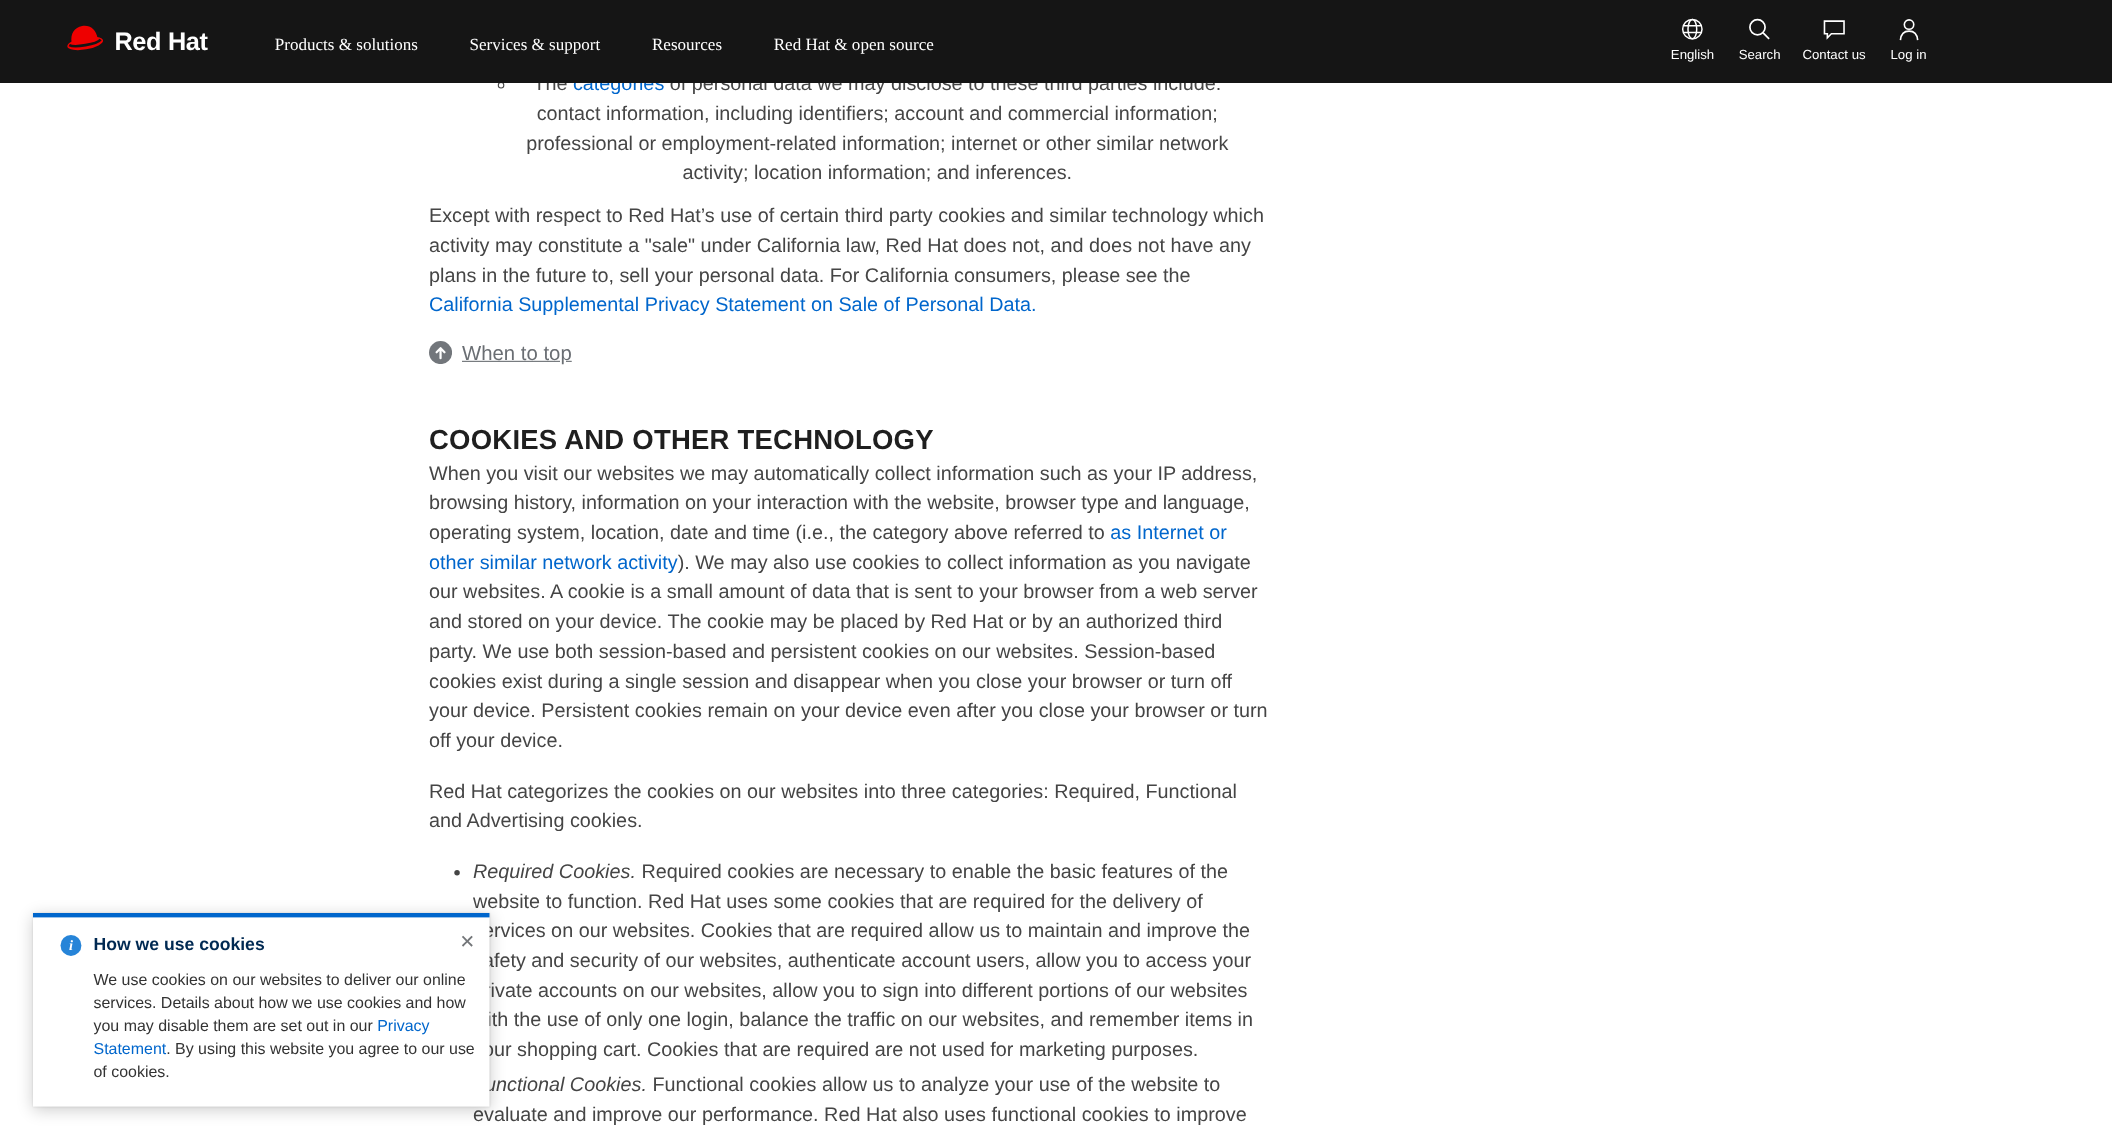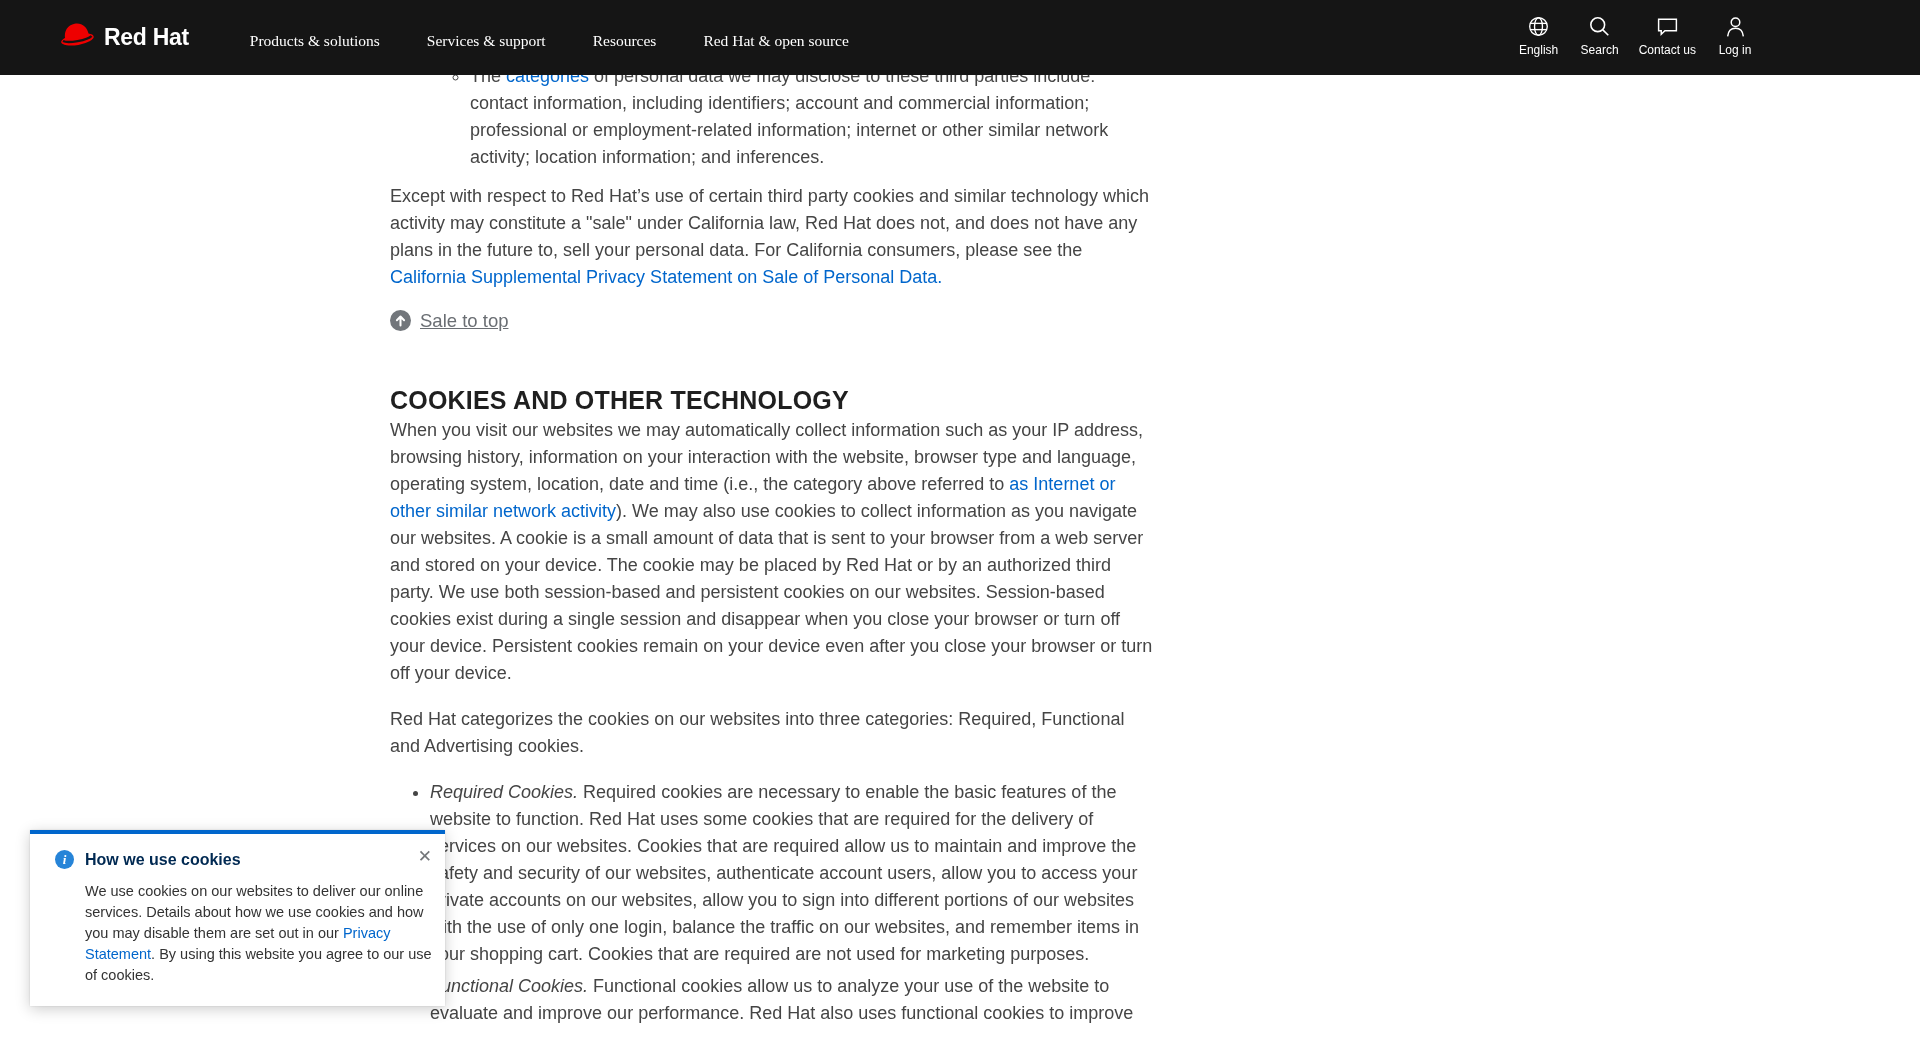"The categories of personal data" ul.circle-list li { text-align: none -> center }
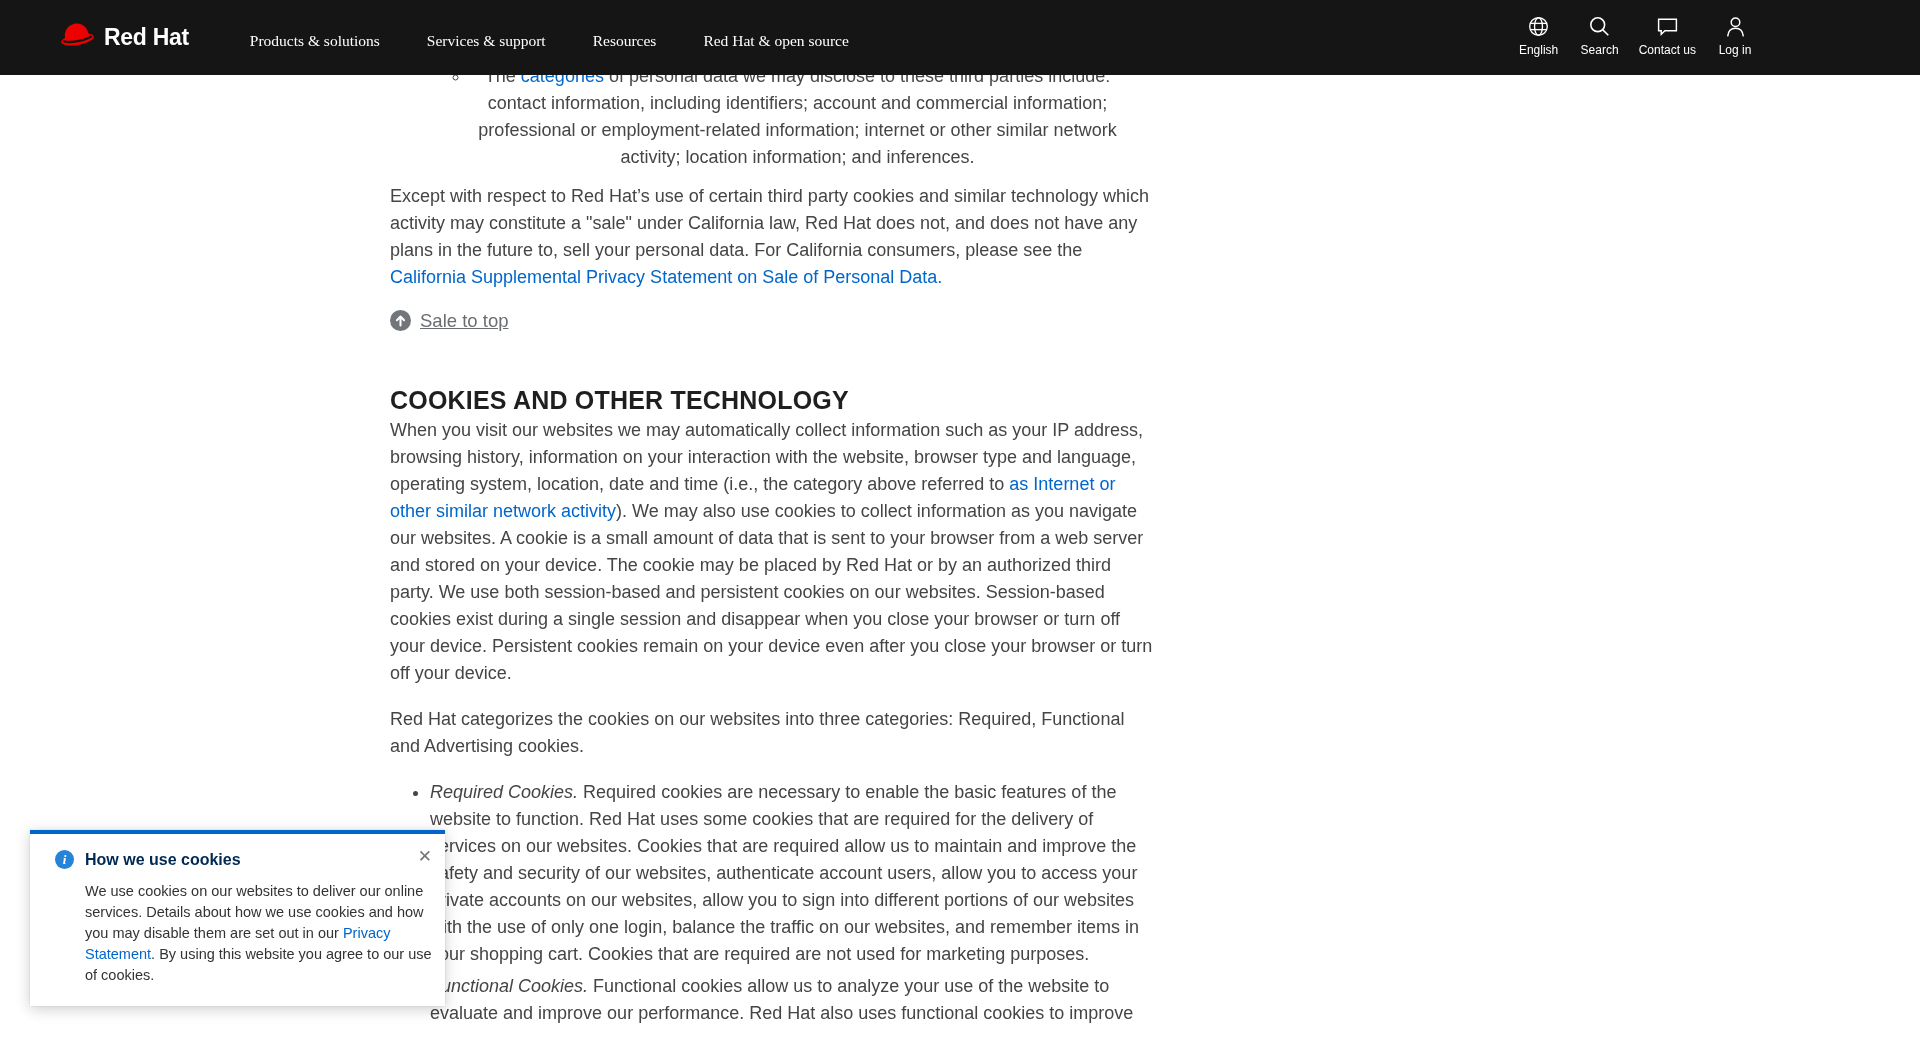"Sale to top" span { text: Sale -> When }
